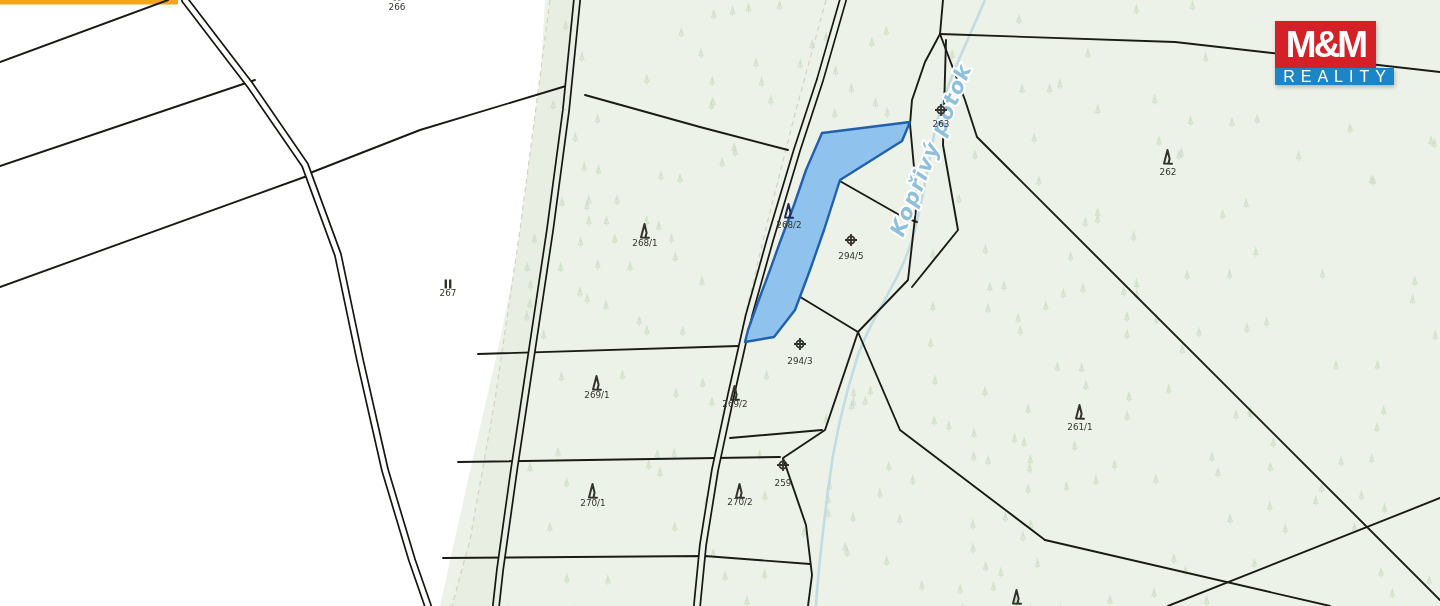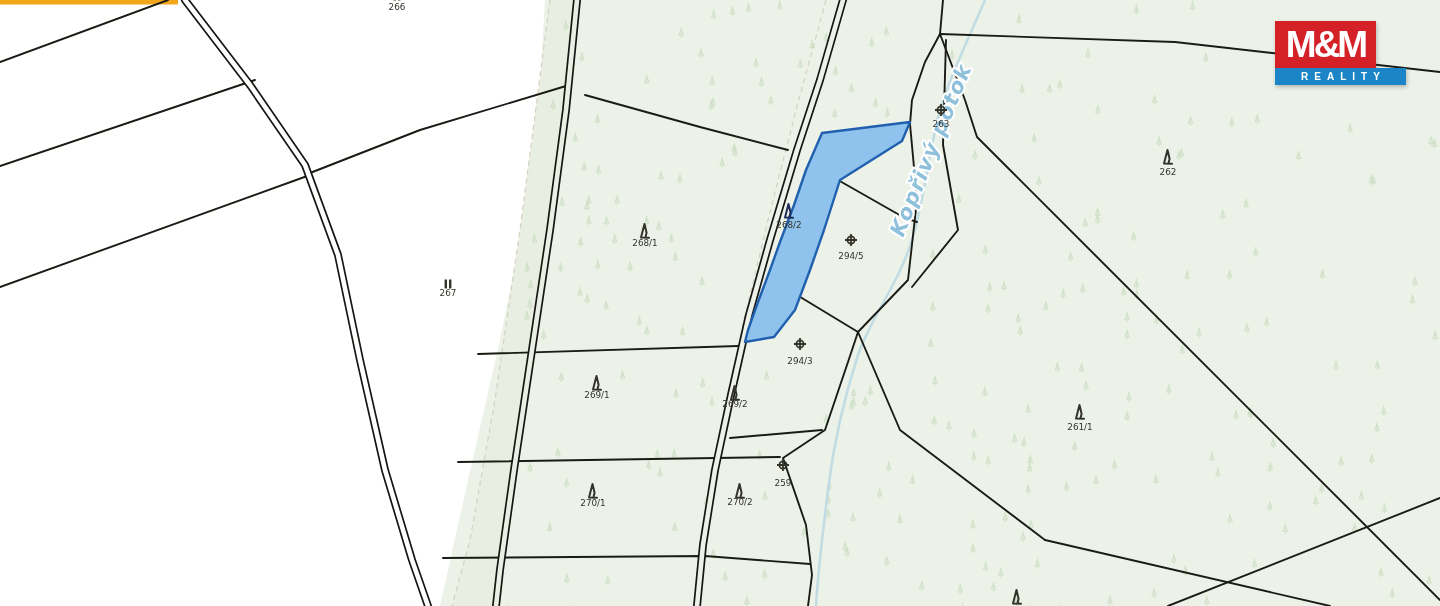"REALITY" .logo-blue { font-size: 10px -> 16px; font-weight: bold -> normal; width: 131px -> 119px }
